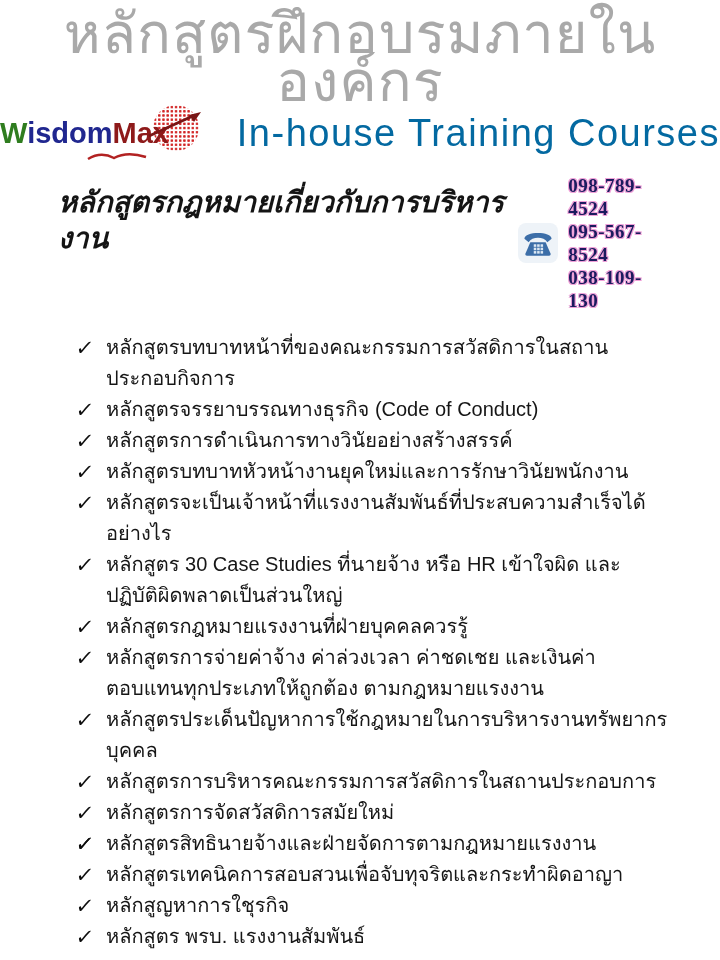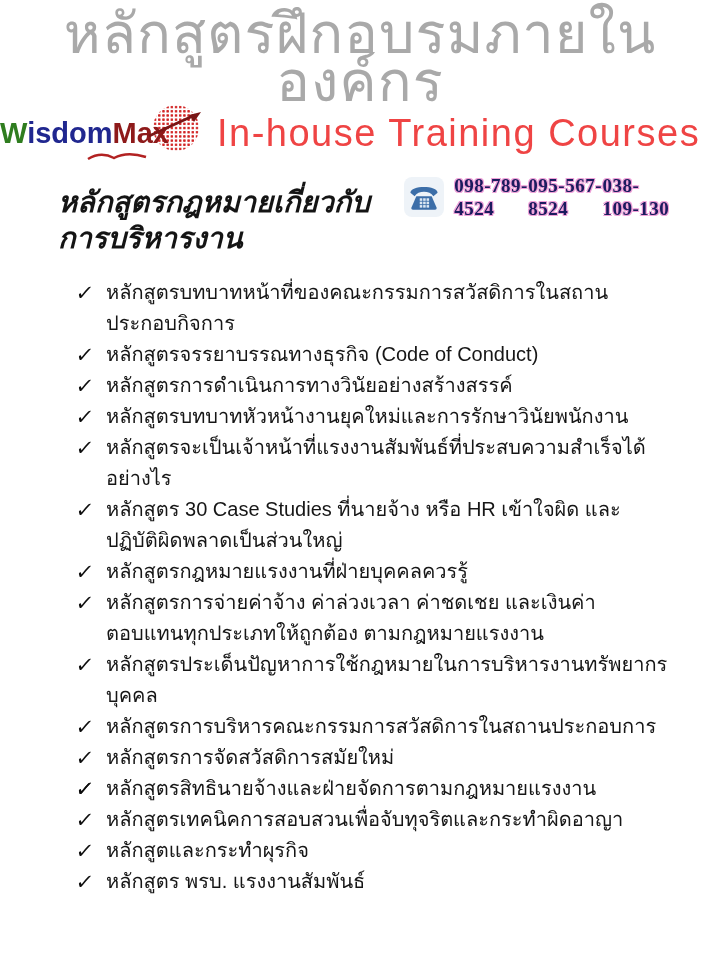"WisdomMax" .brand-row { justify-content: flex-start -> space-between }
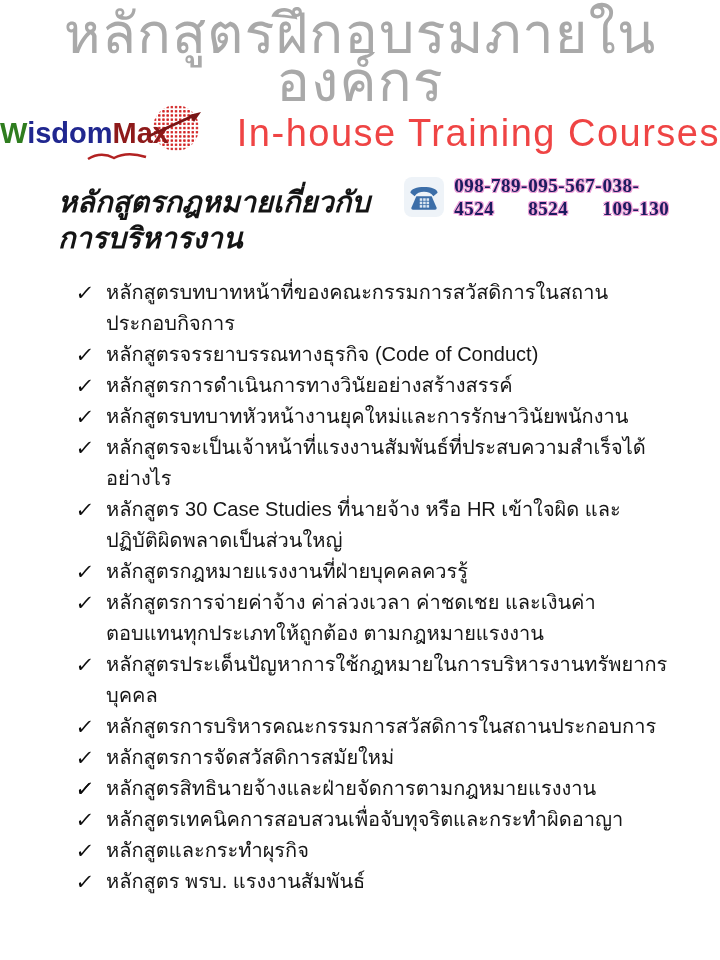"In-house Training Courses" .subtitle { color: #ef4444 -> #0369a1 }
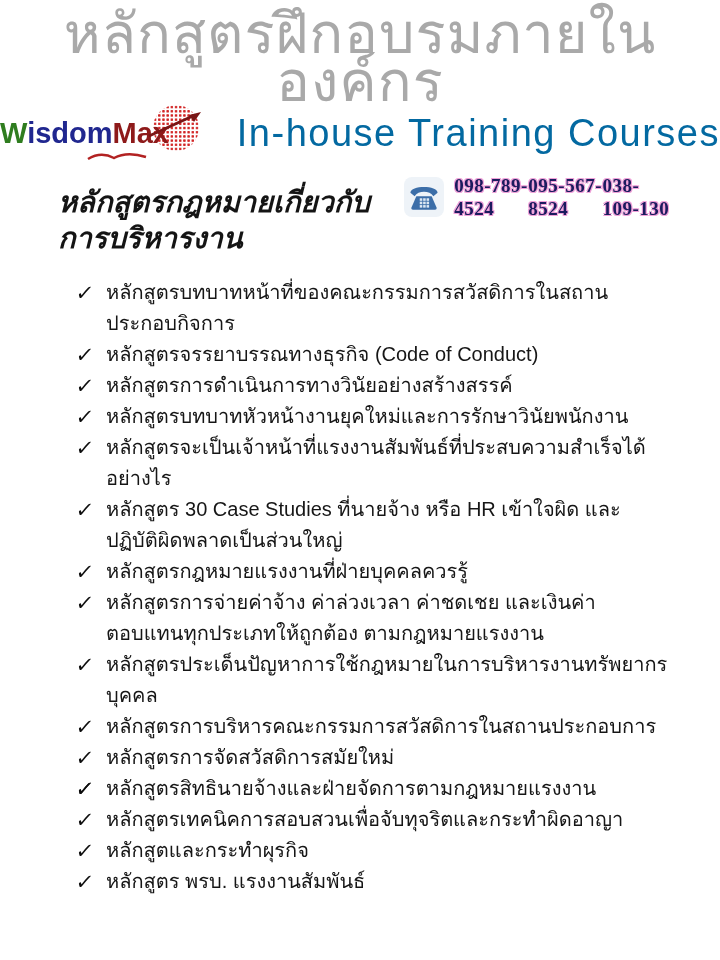"098-789-4524" .phone-numbers { flex-direction: row -> column }
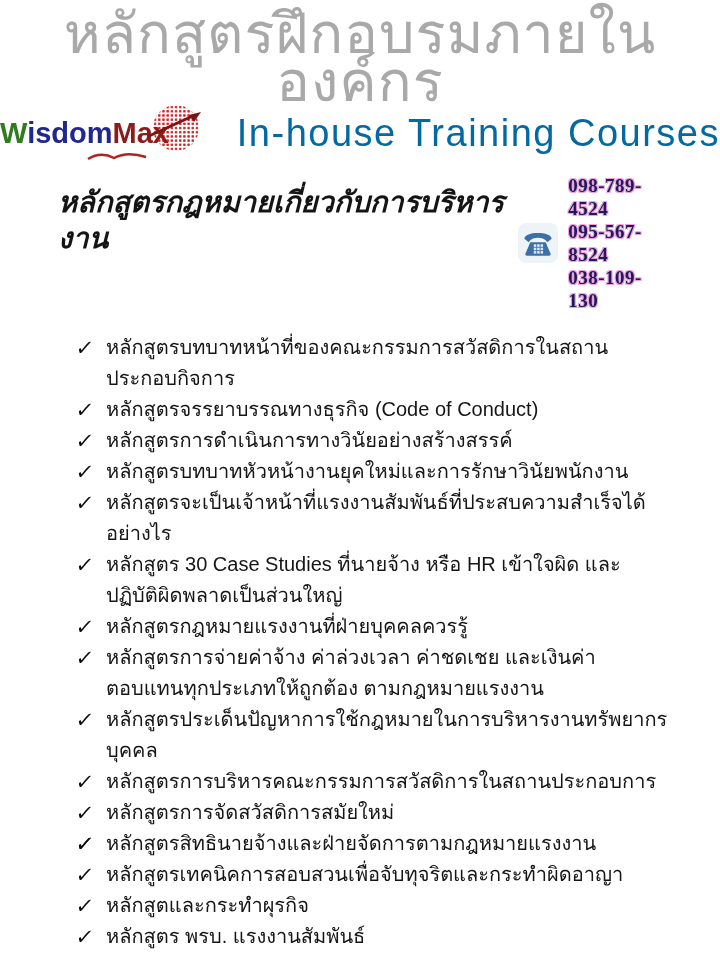"หลักสูตและกระทำผุรกิจ" span { text: หลักสูตและกระทำผุรกิจ -> หลักสูญหาการใชุรกิจ }
